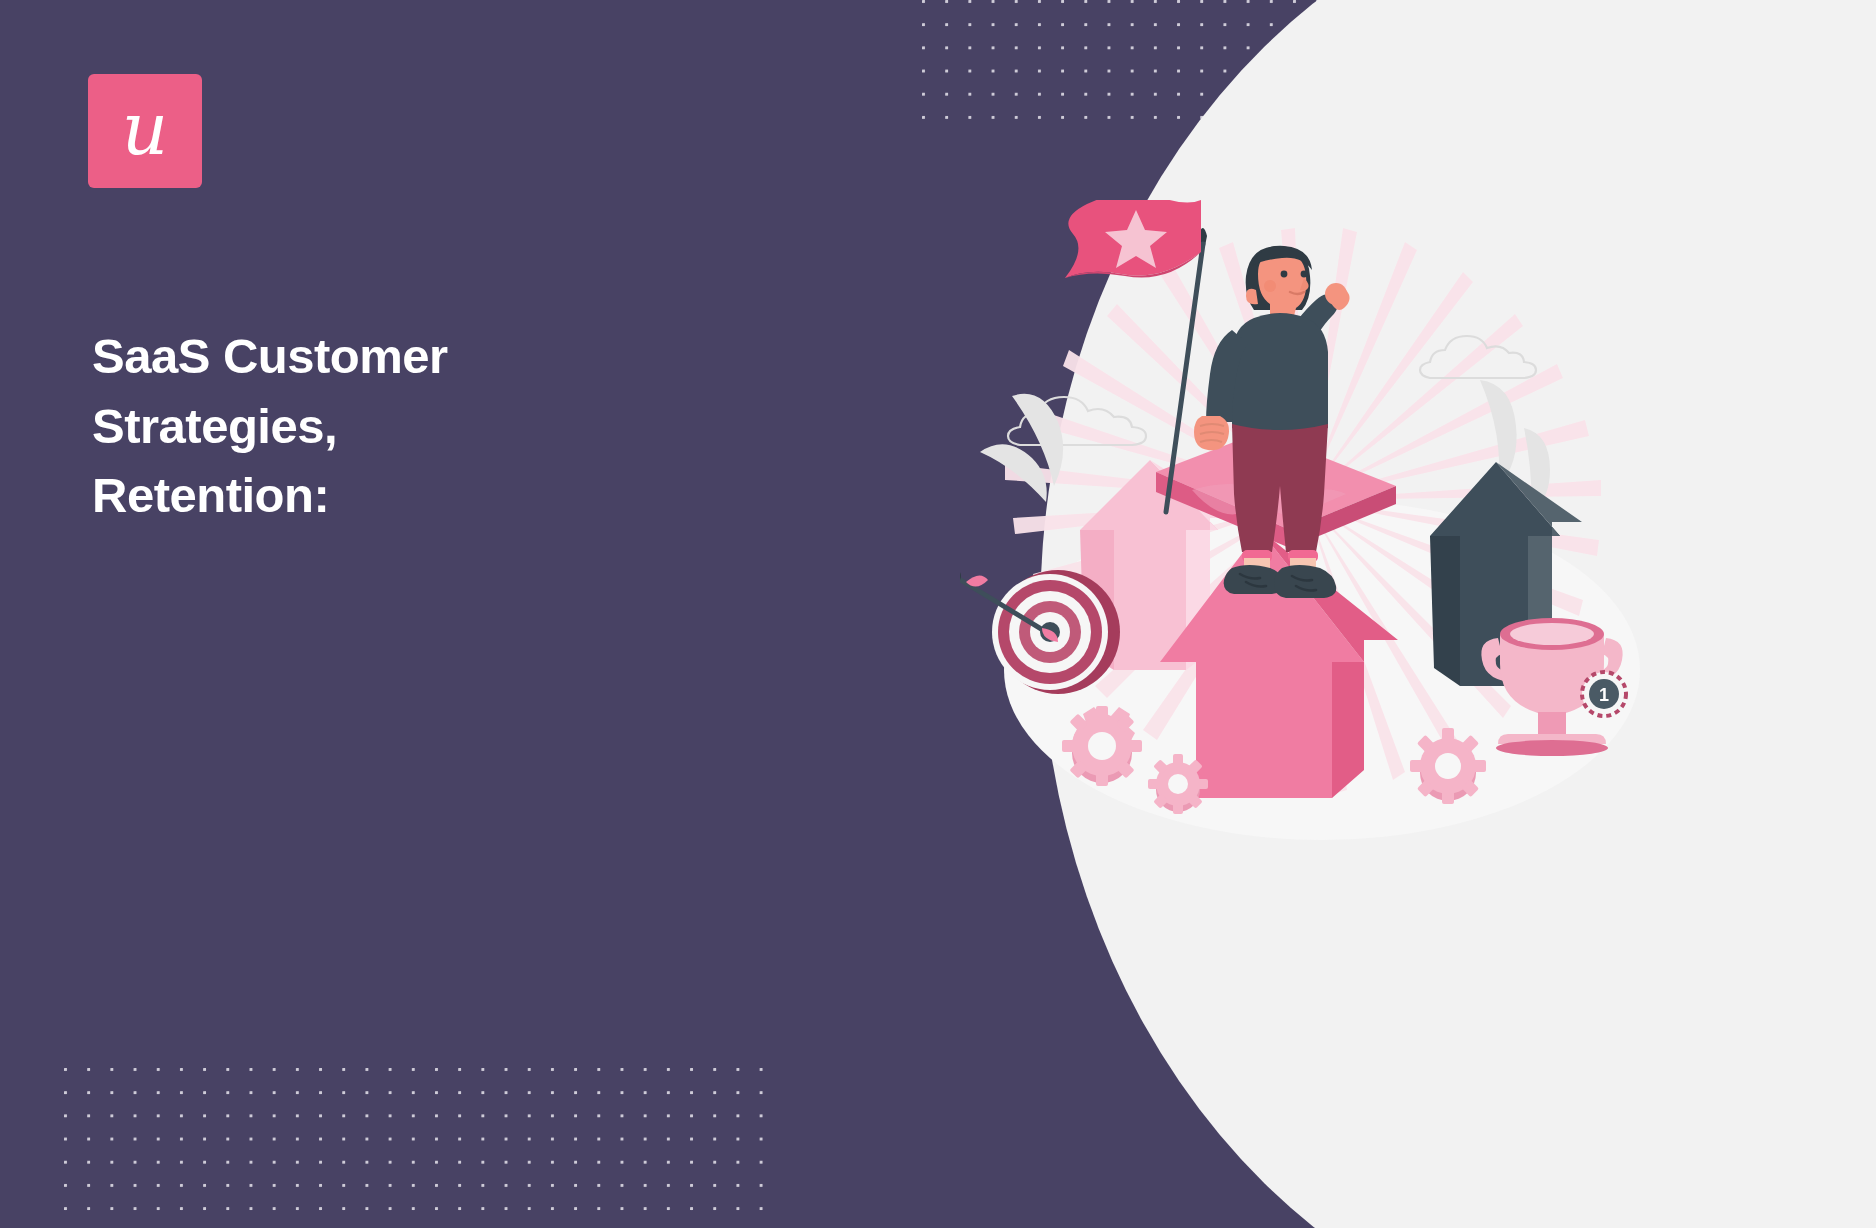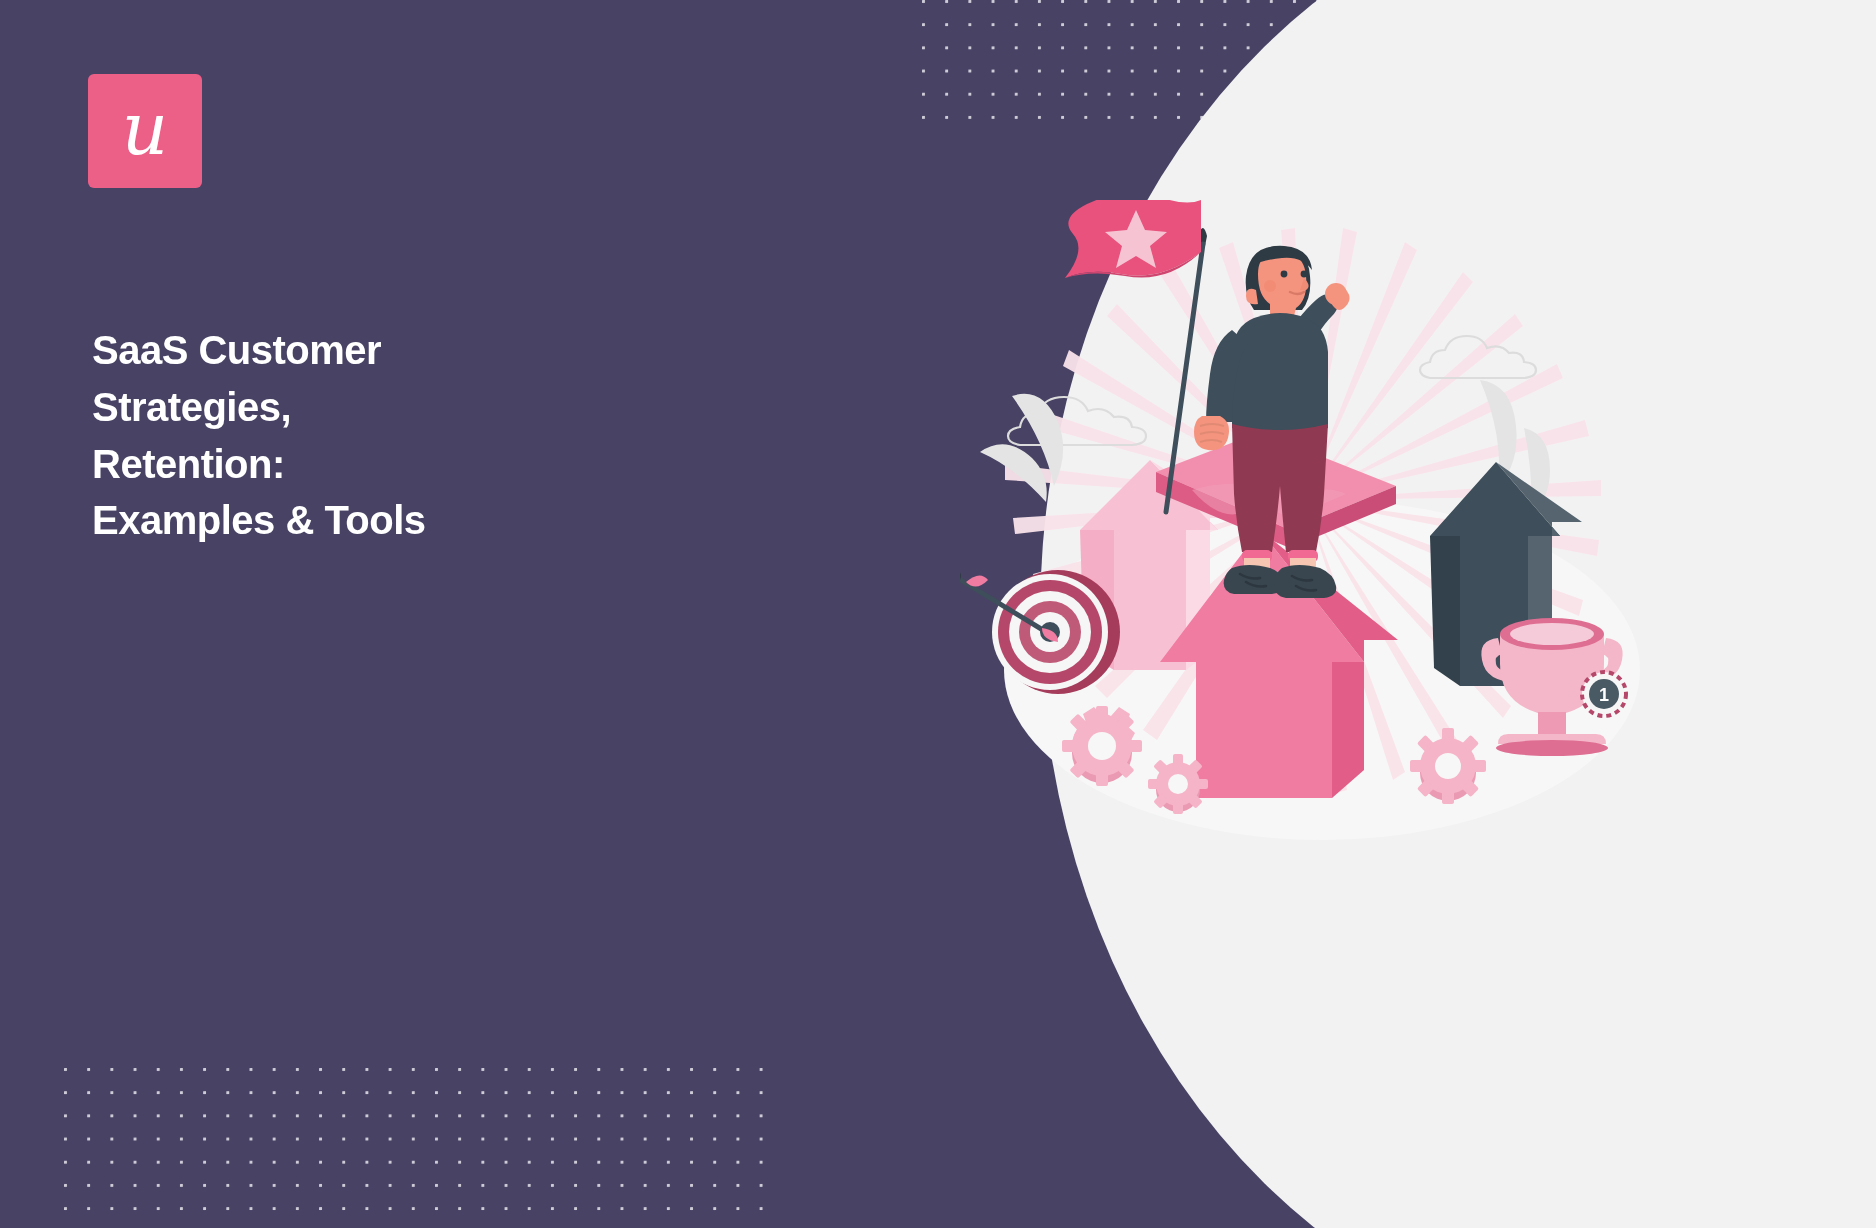"SaaS Customer" #headline { font-size: 40px -> 49px }
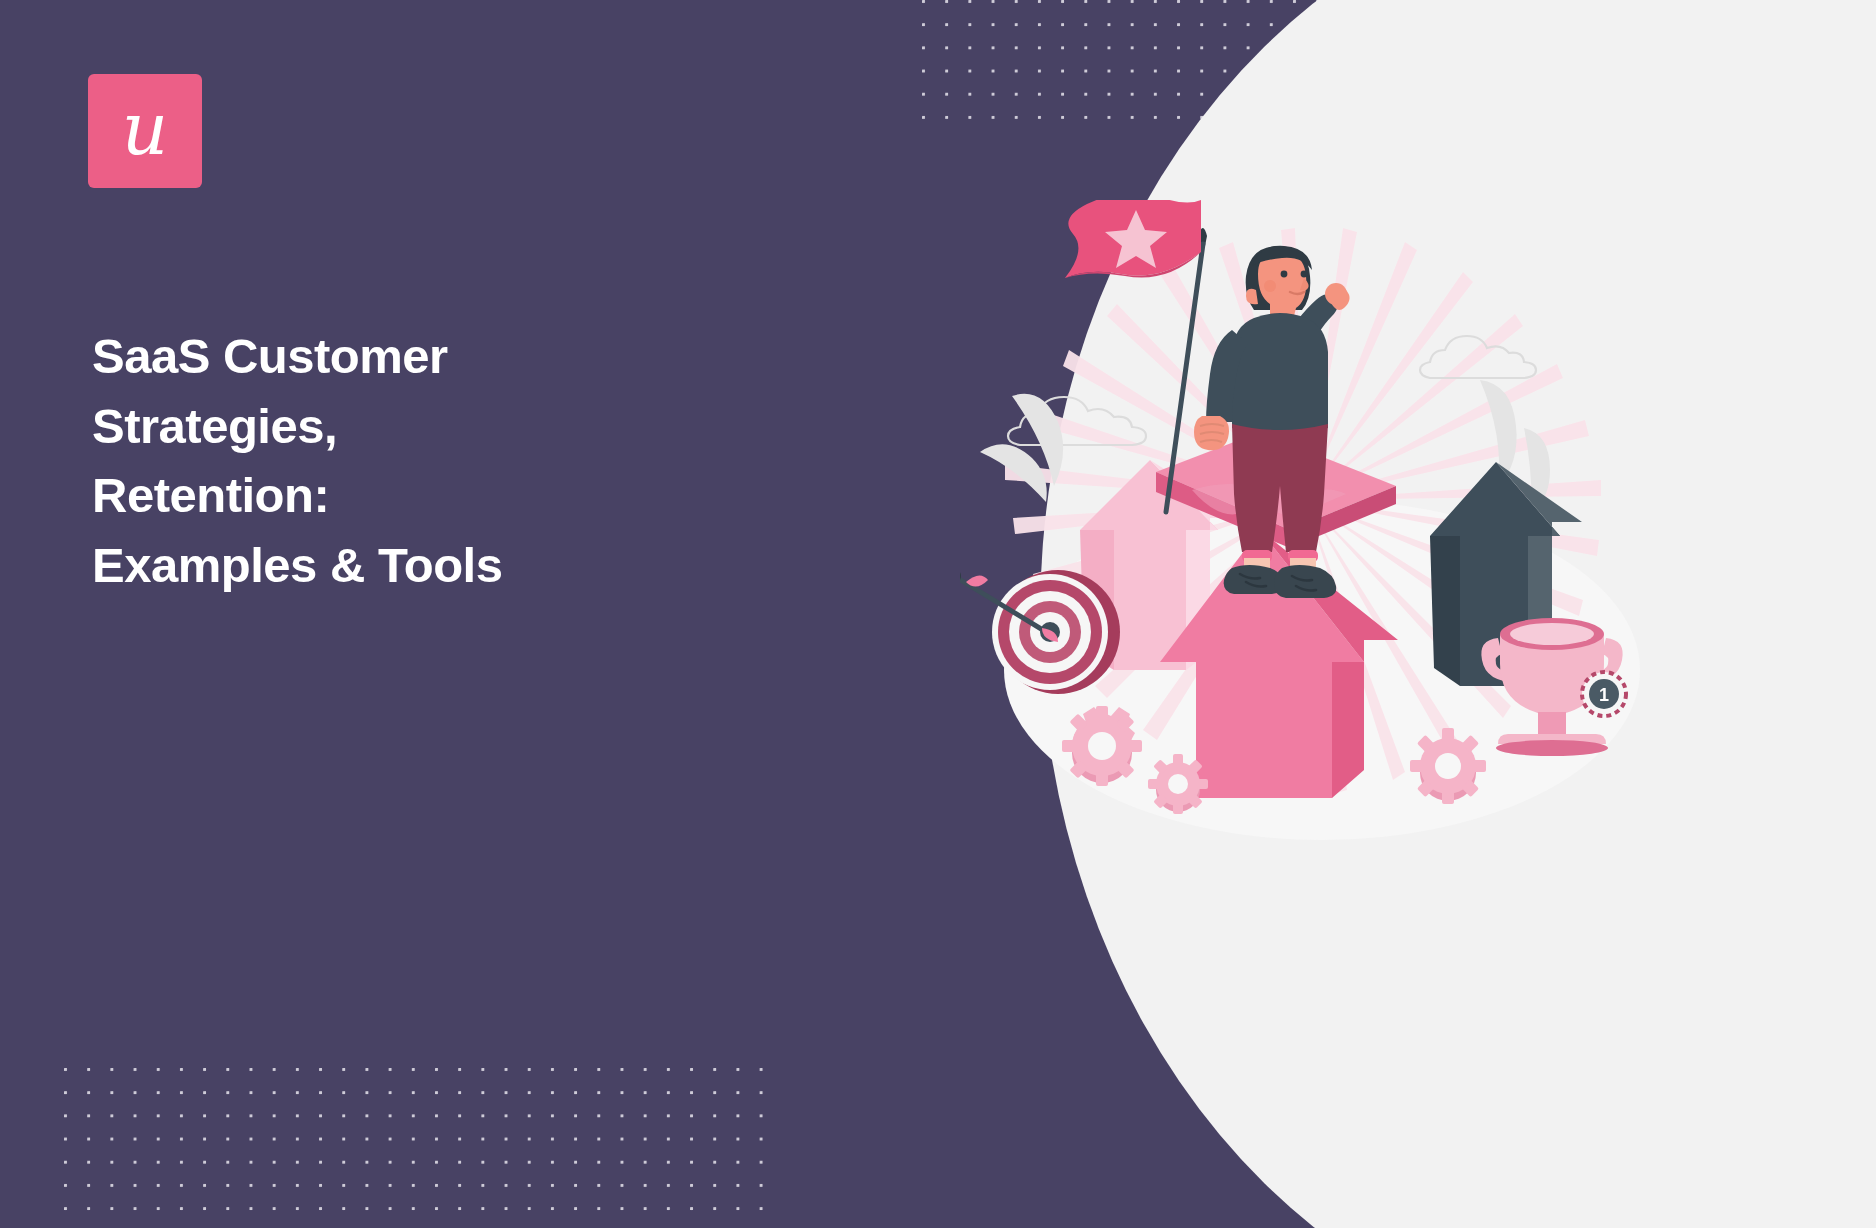"Examples & Tools" span.ln { html: <span>Examples &amp; Tools</span> -> none }
